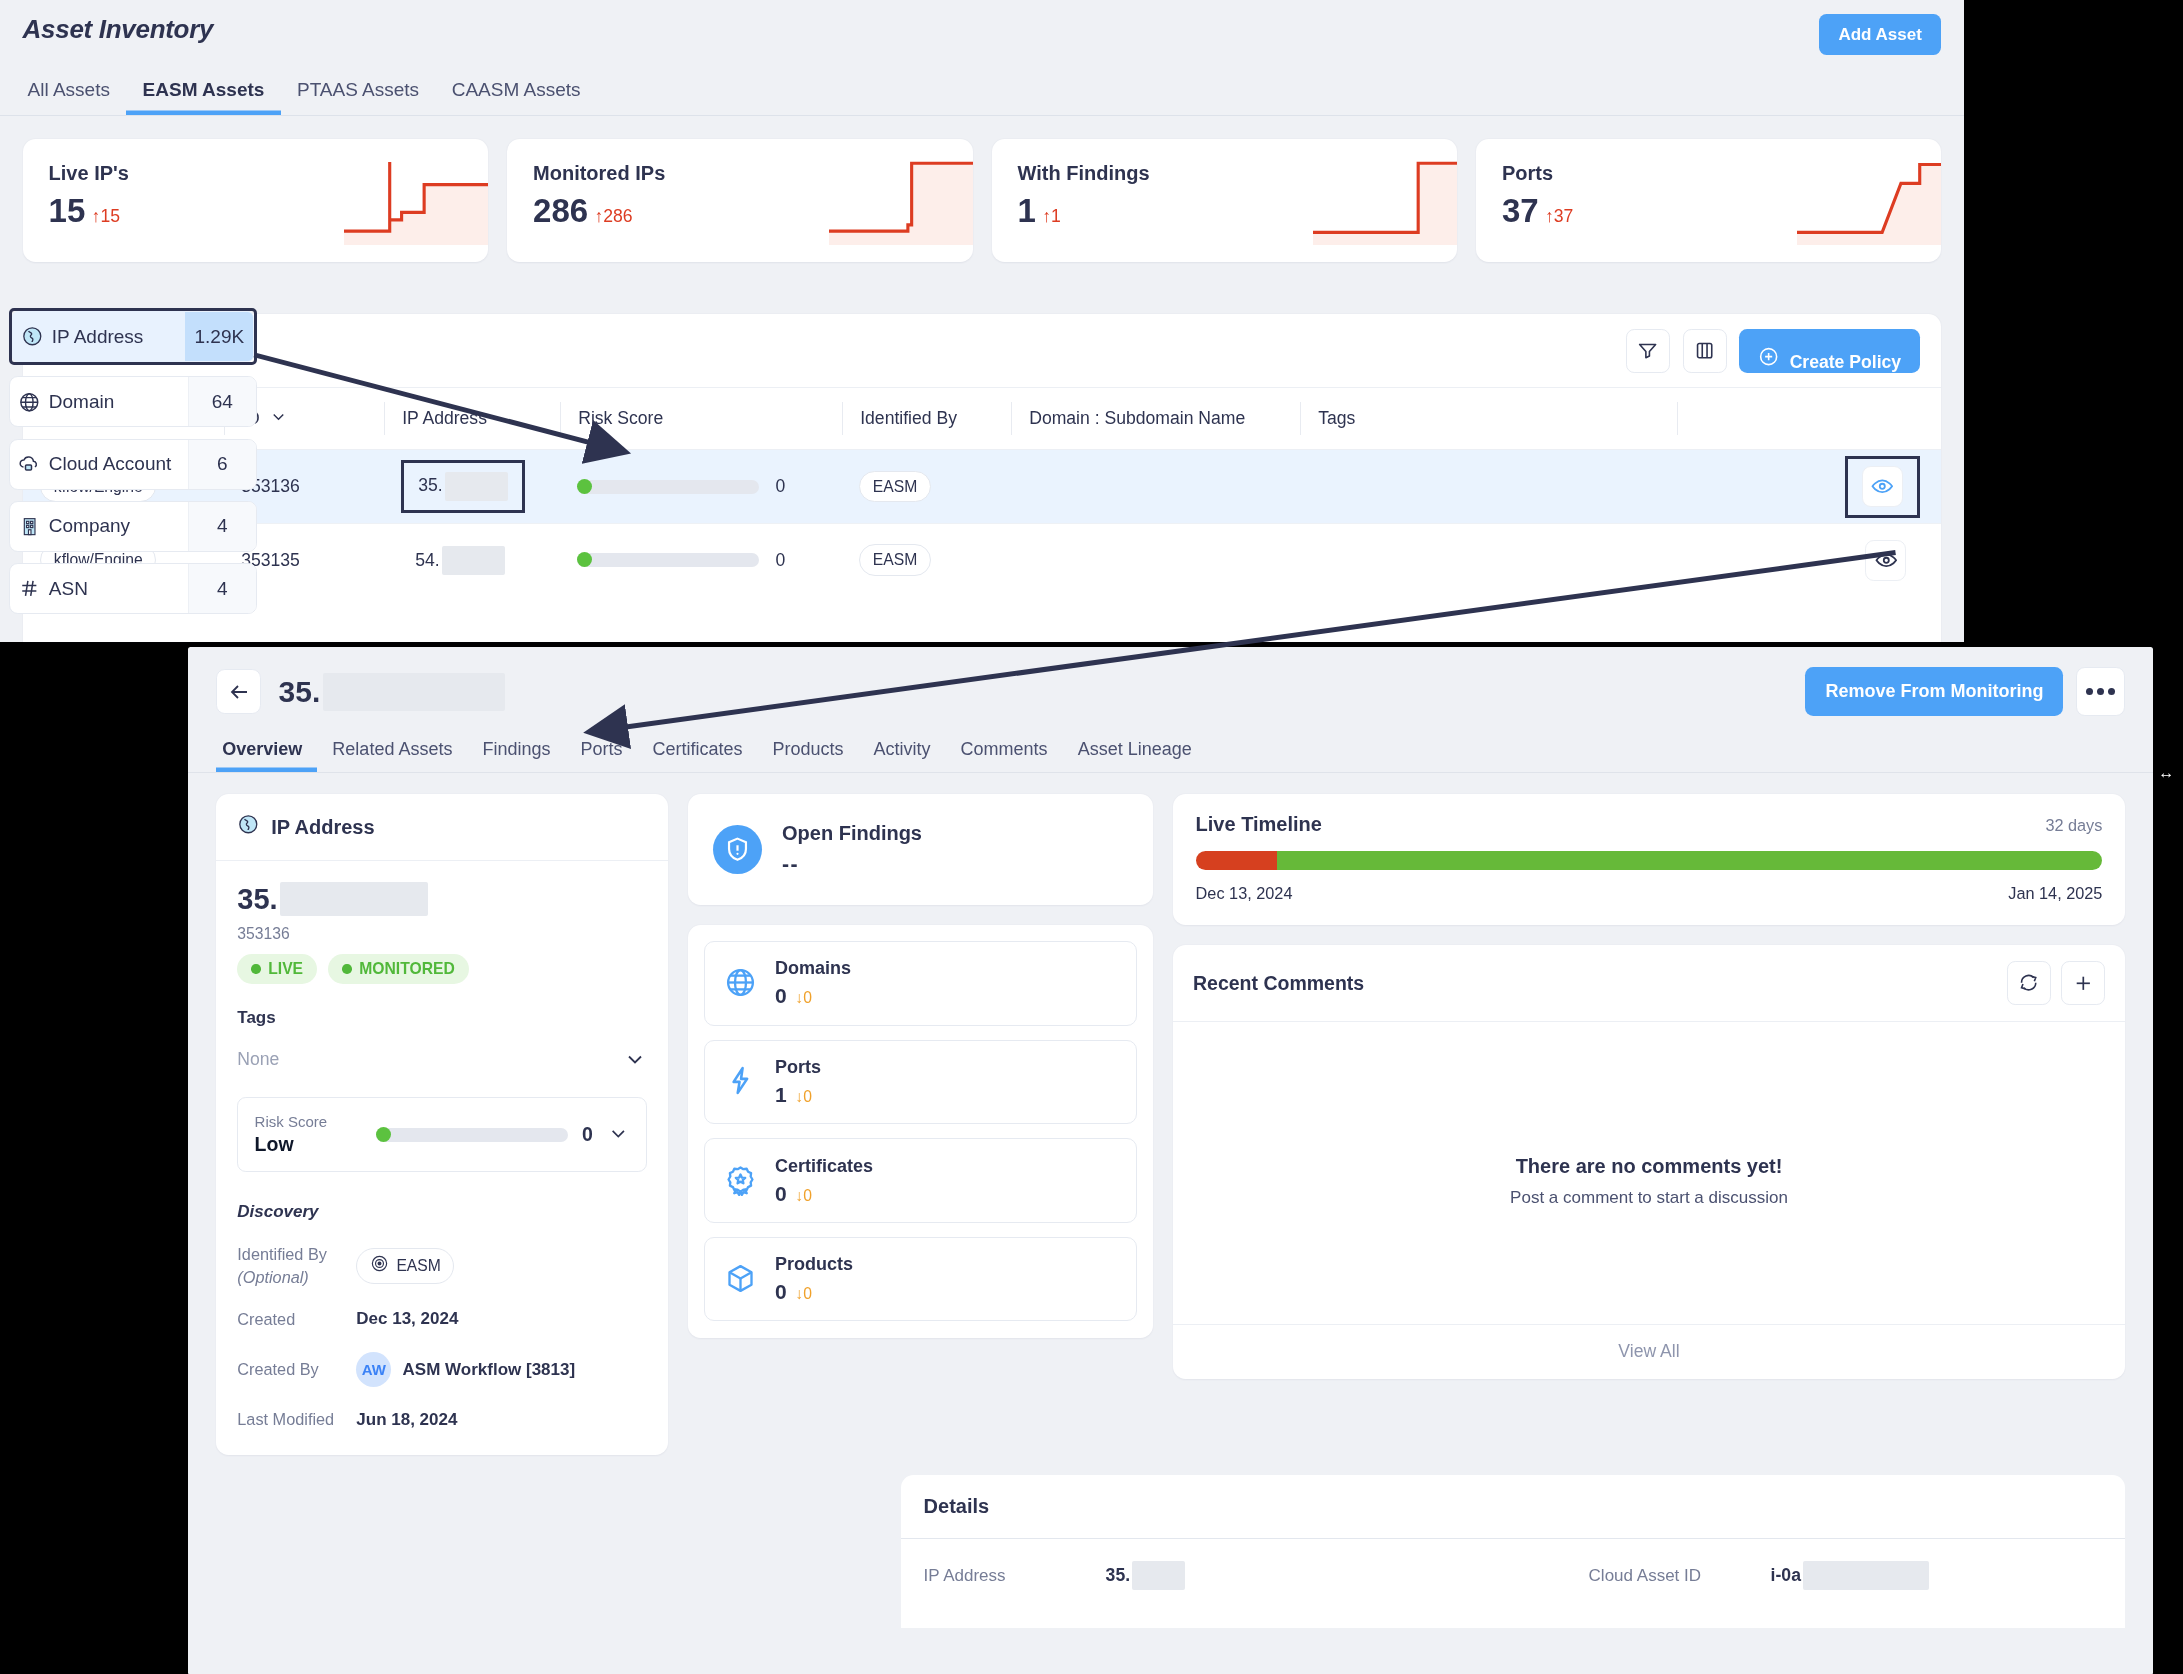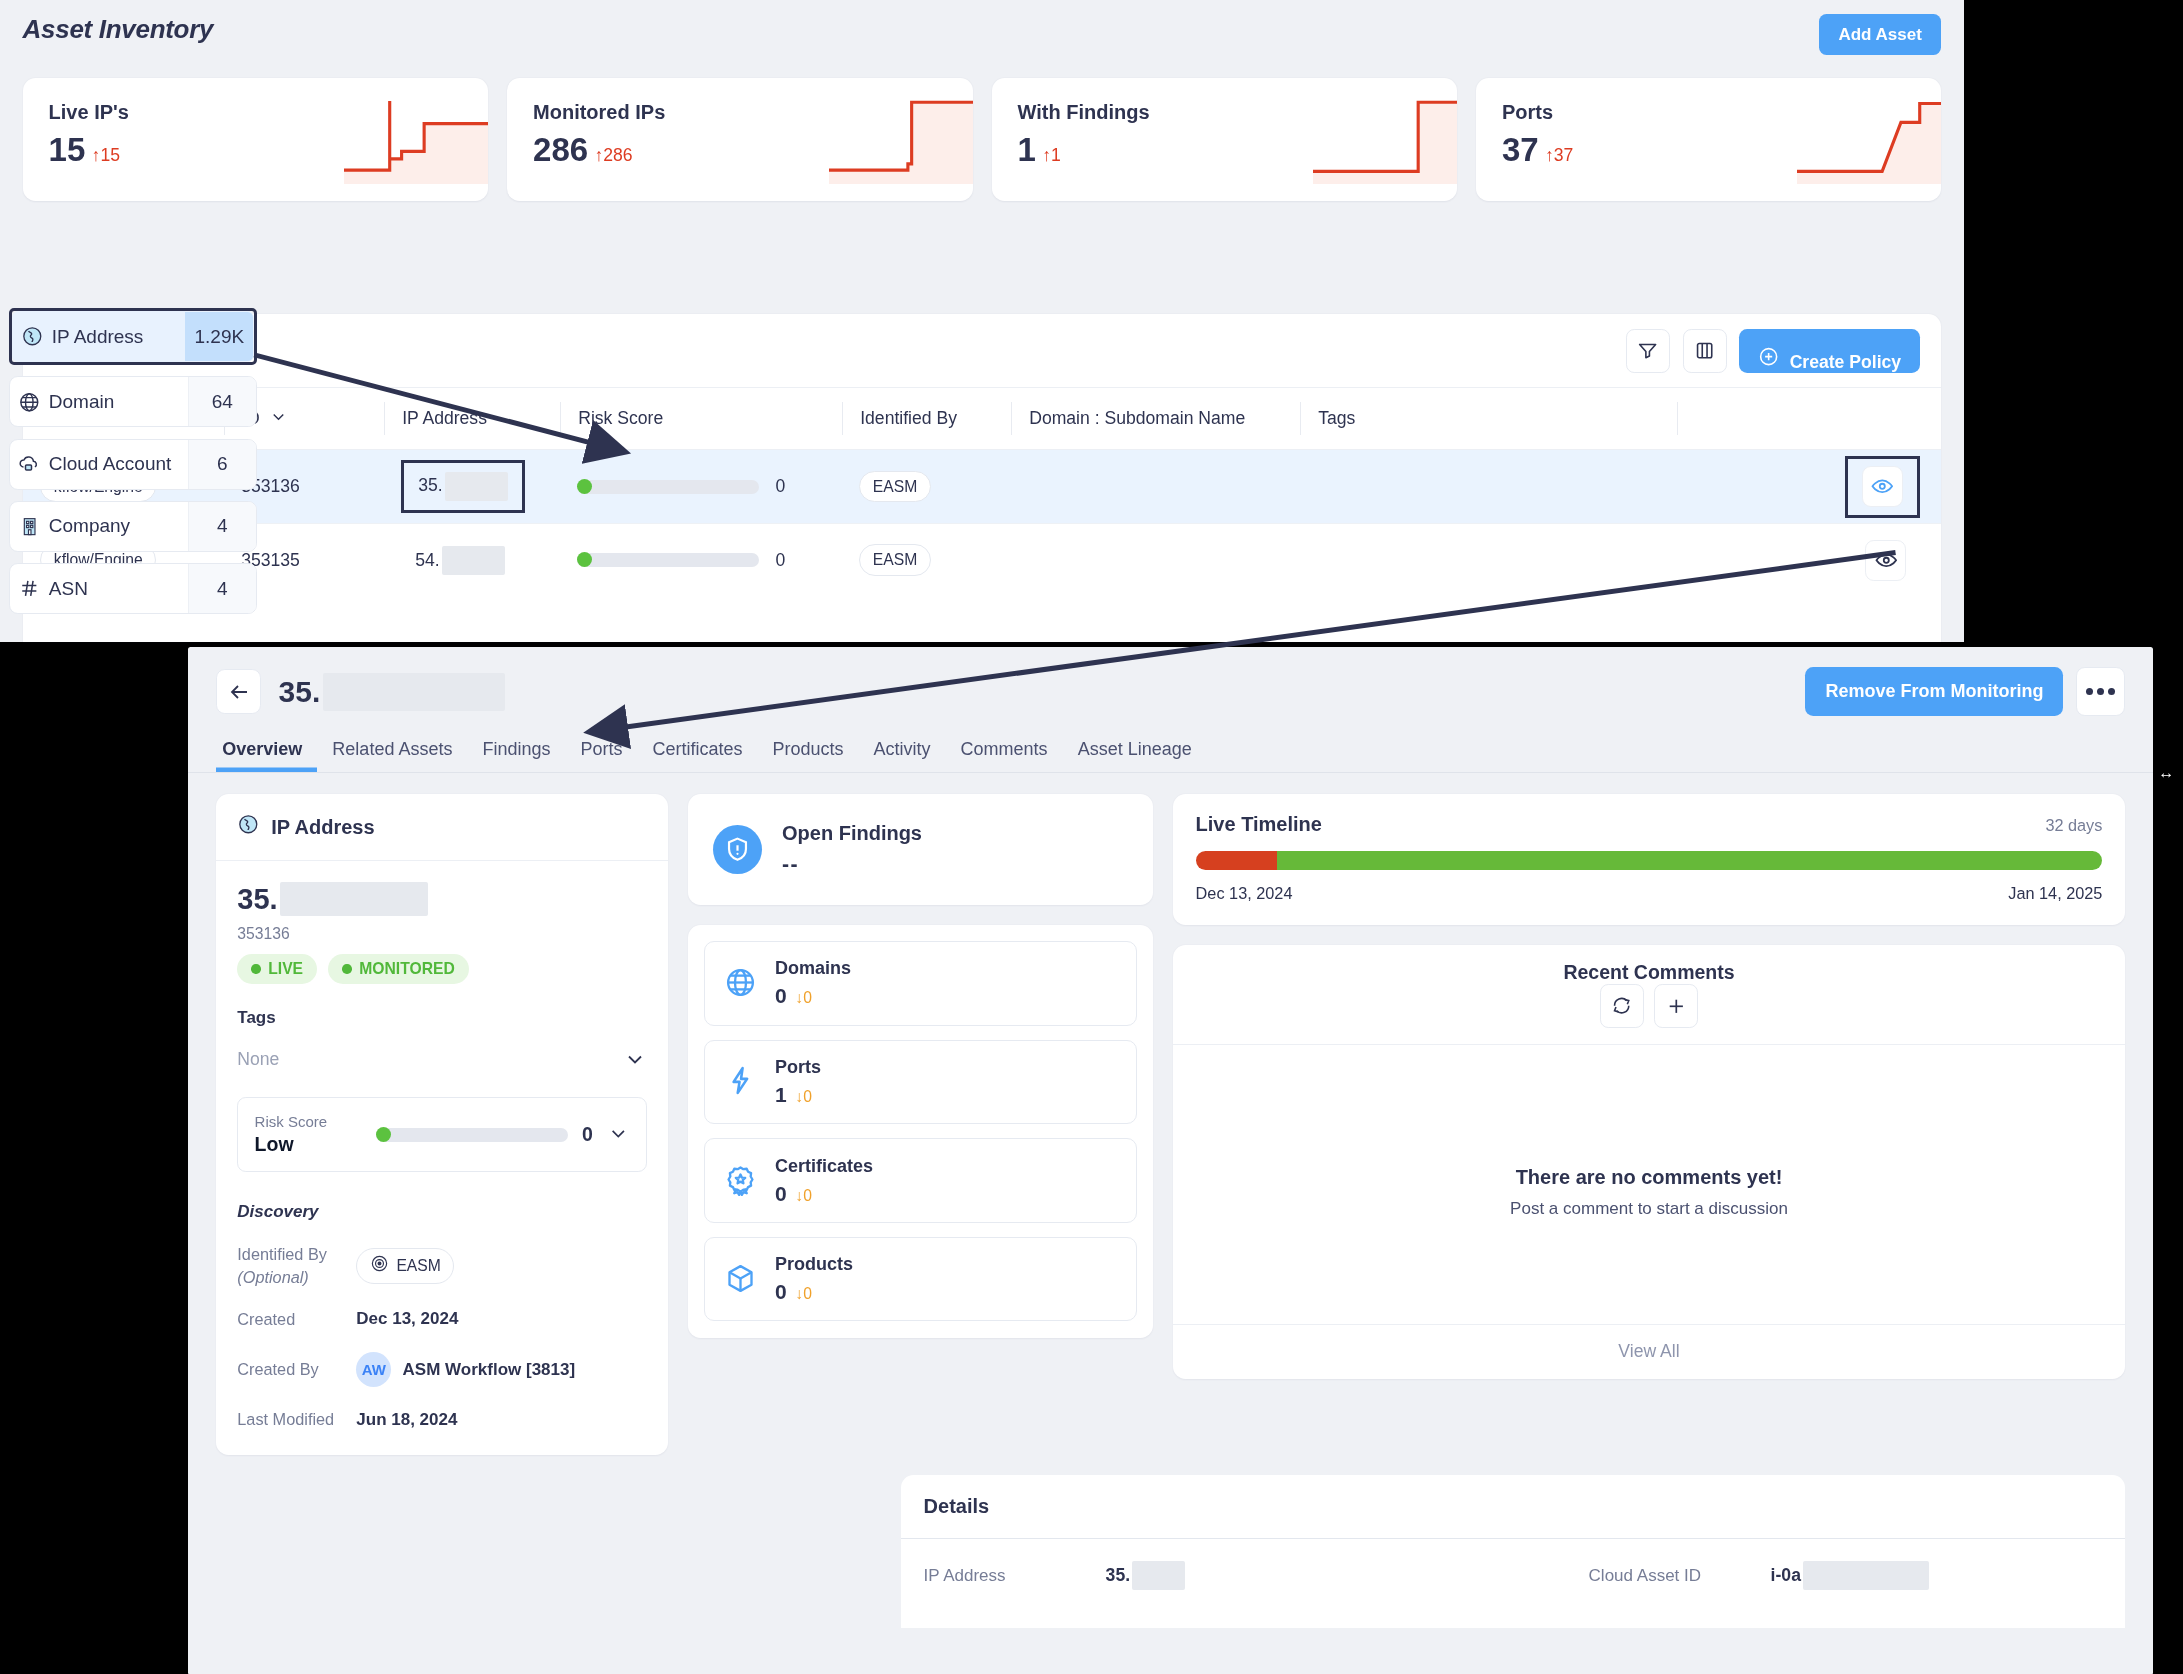"All Assets" div.inv-tabs { html: none -> <div> <div>All Assets</div> <div>EASM Assets</div> <div>PTAAS Assets</div> <div>CAASM Assets</div> </div> }
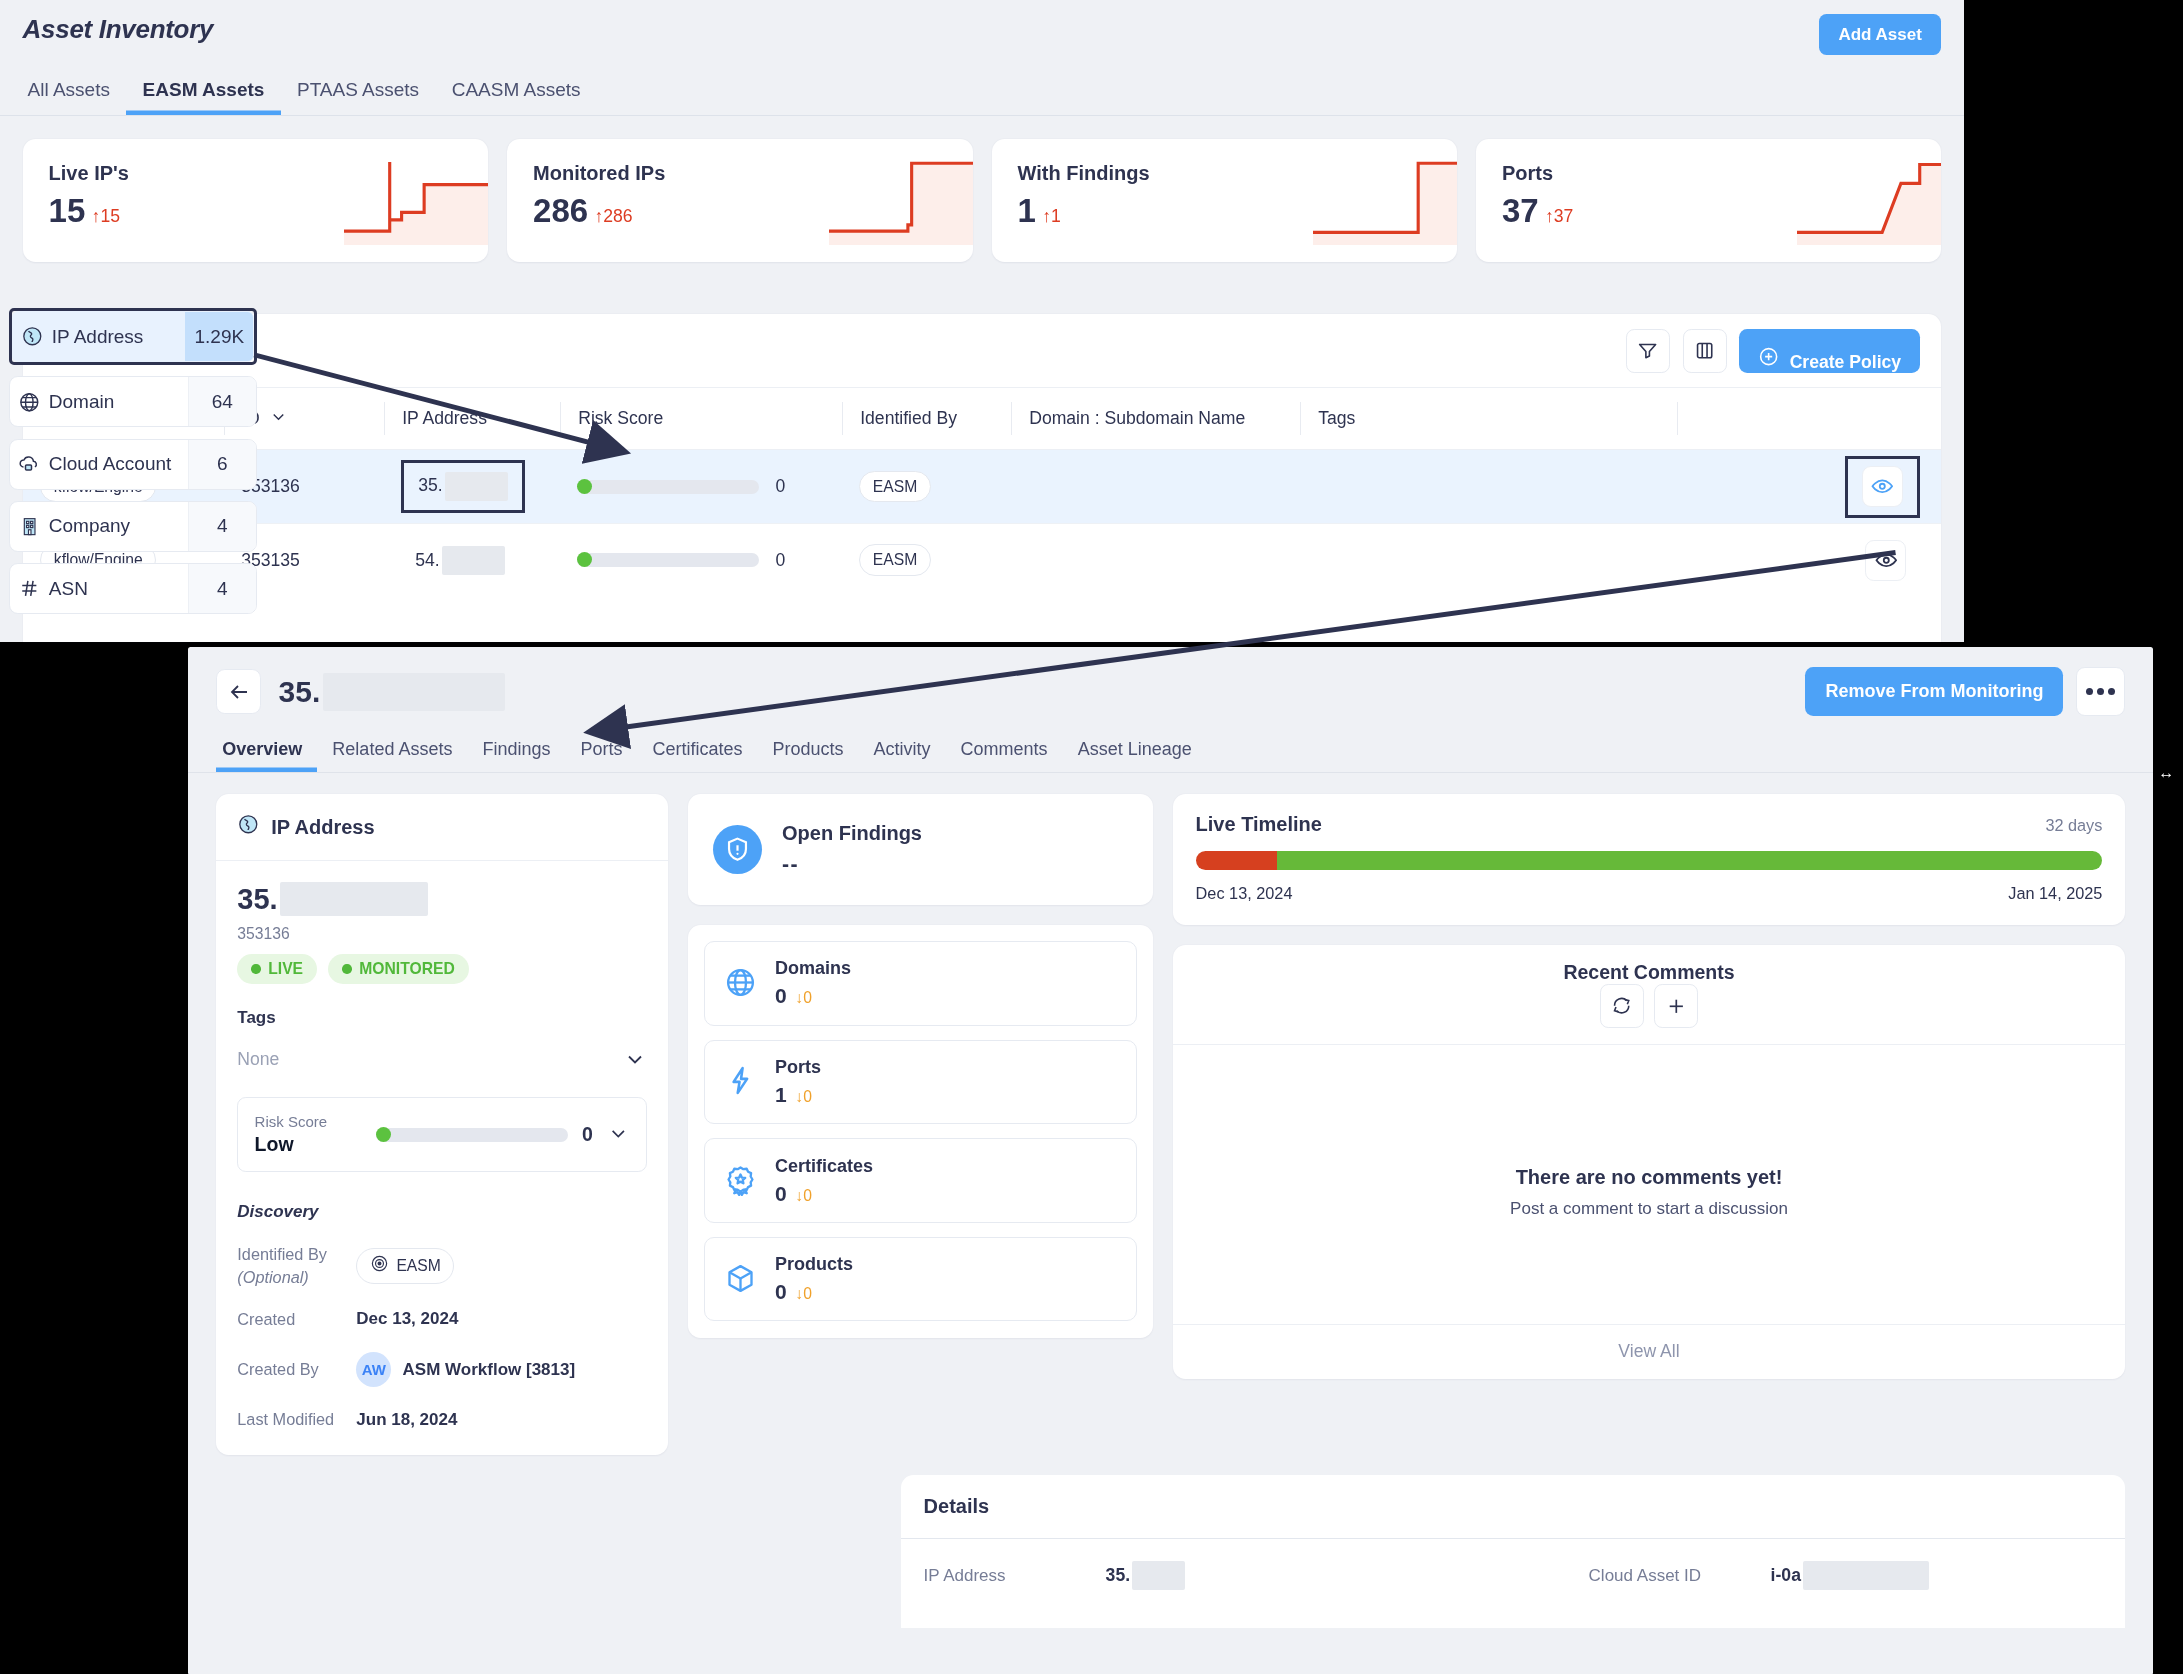"Recent Comments" .rc-hd { flex-direction: column -> none }
